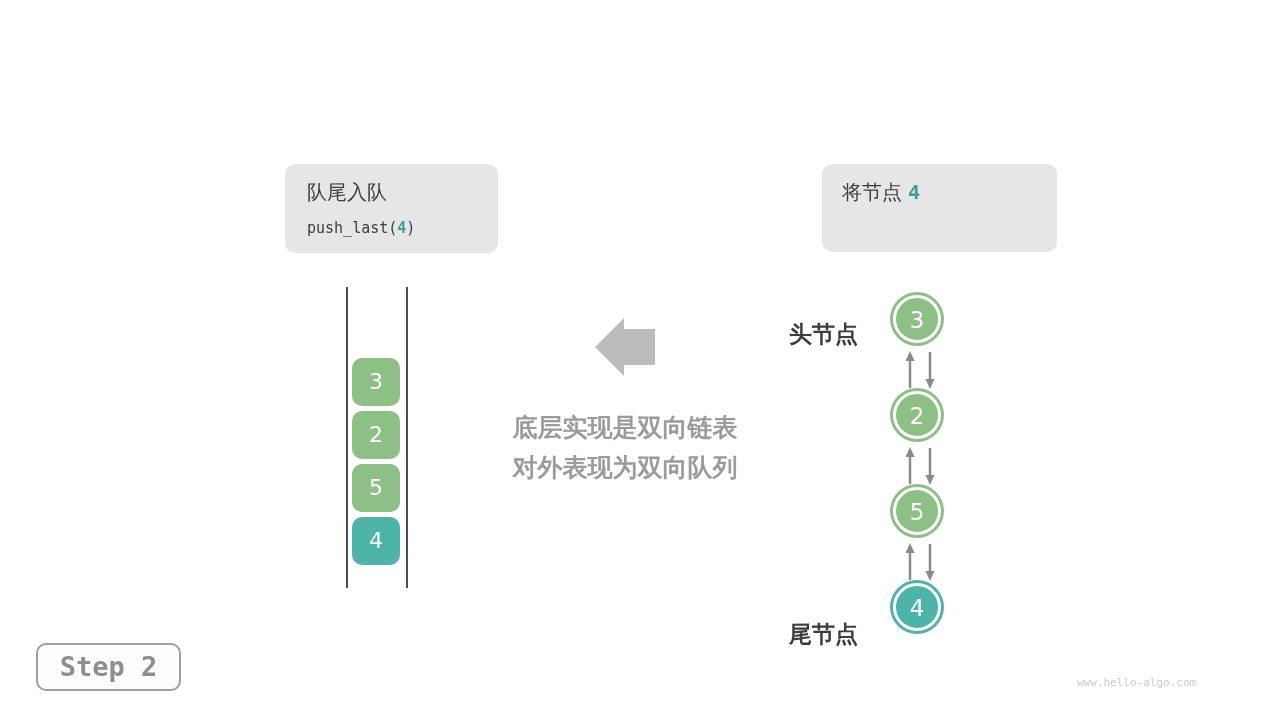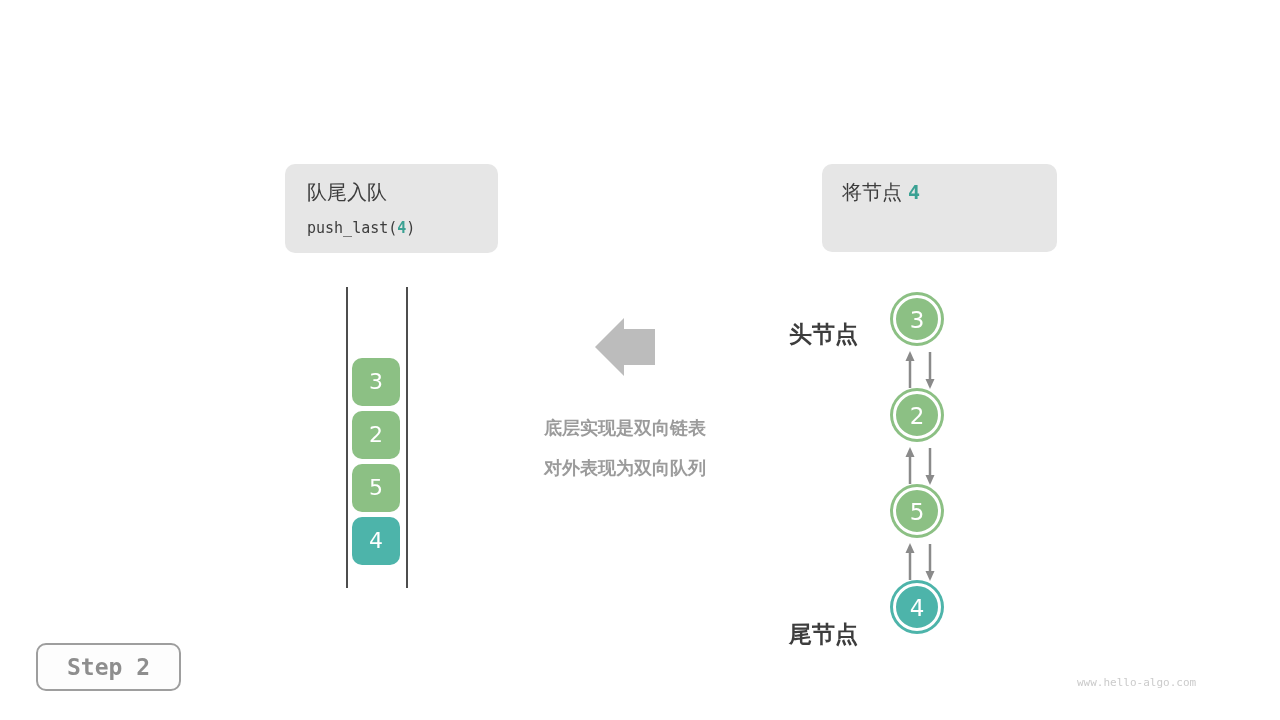"底层实现是双向链表" .caption { font-size: 18px -> 25px }
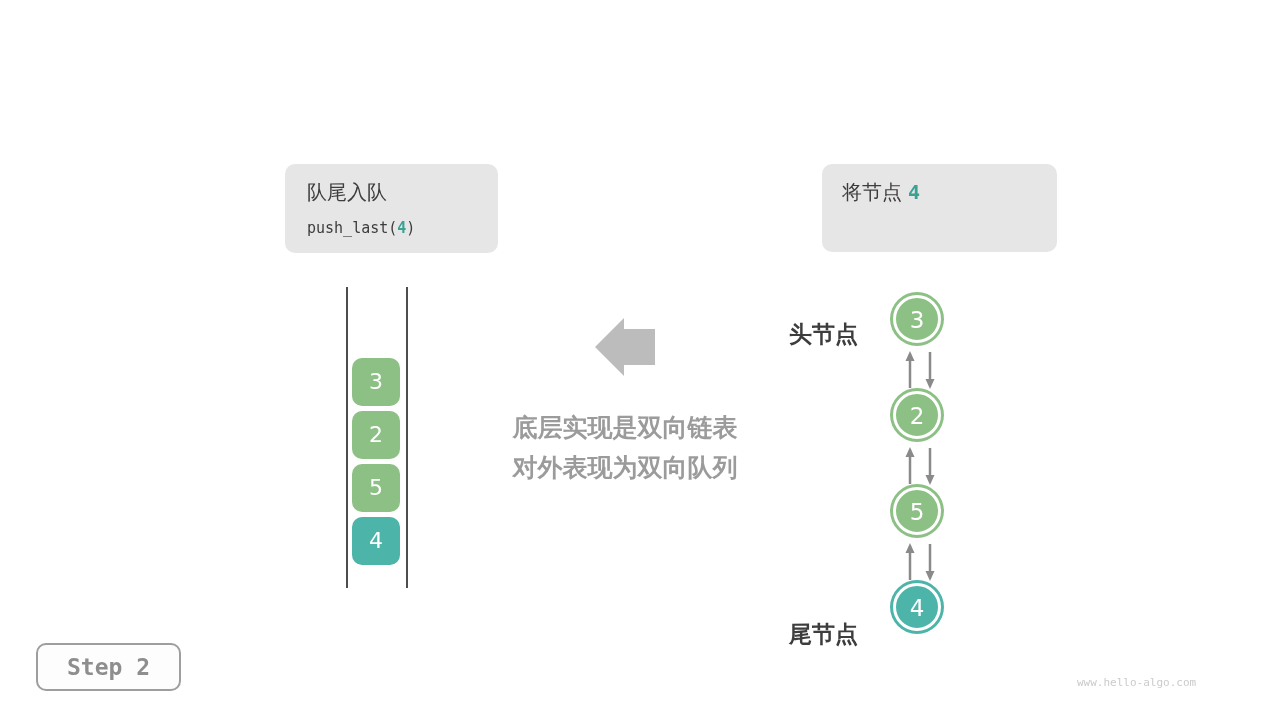"Step 2" .step-box { font-size: 23px -> 27px }
